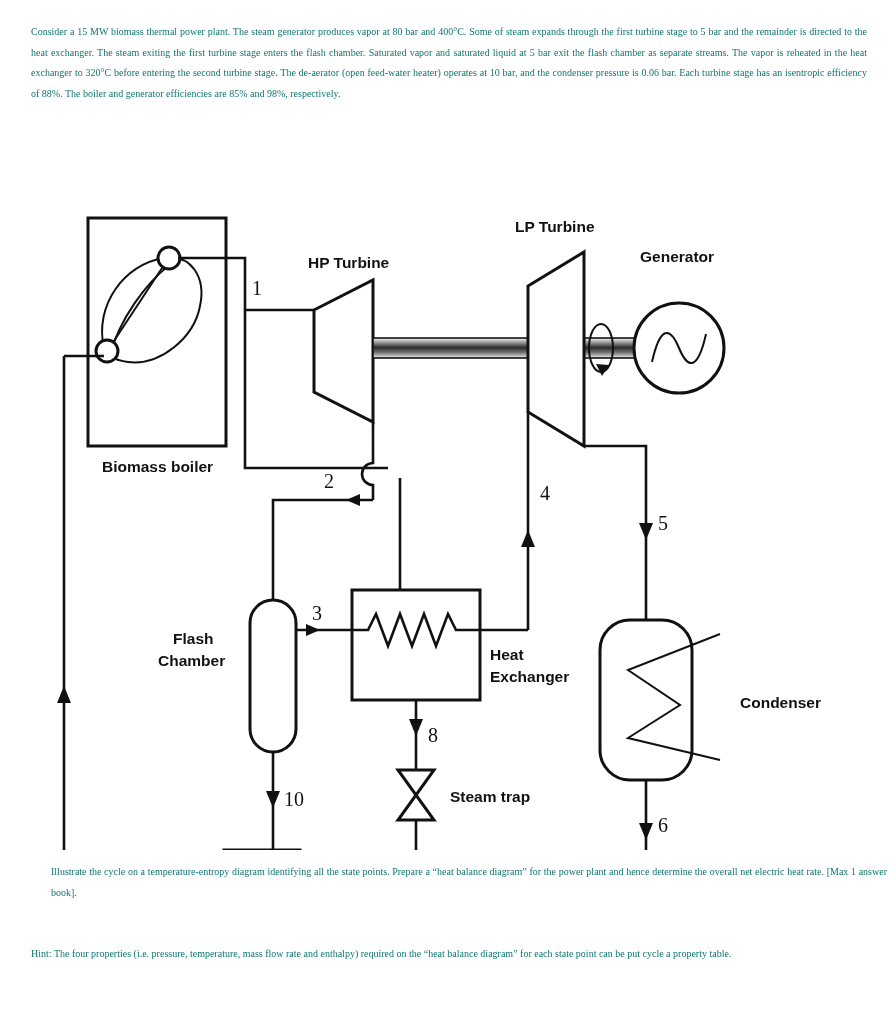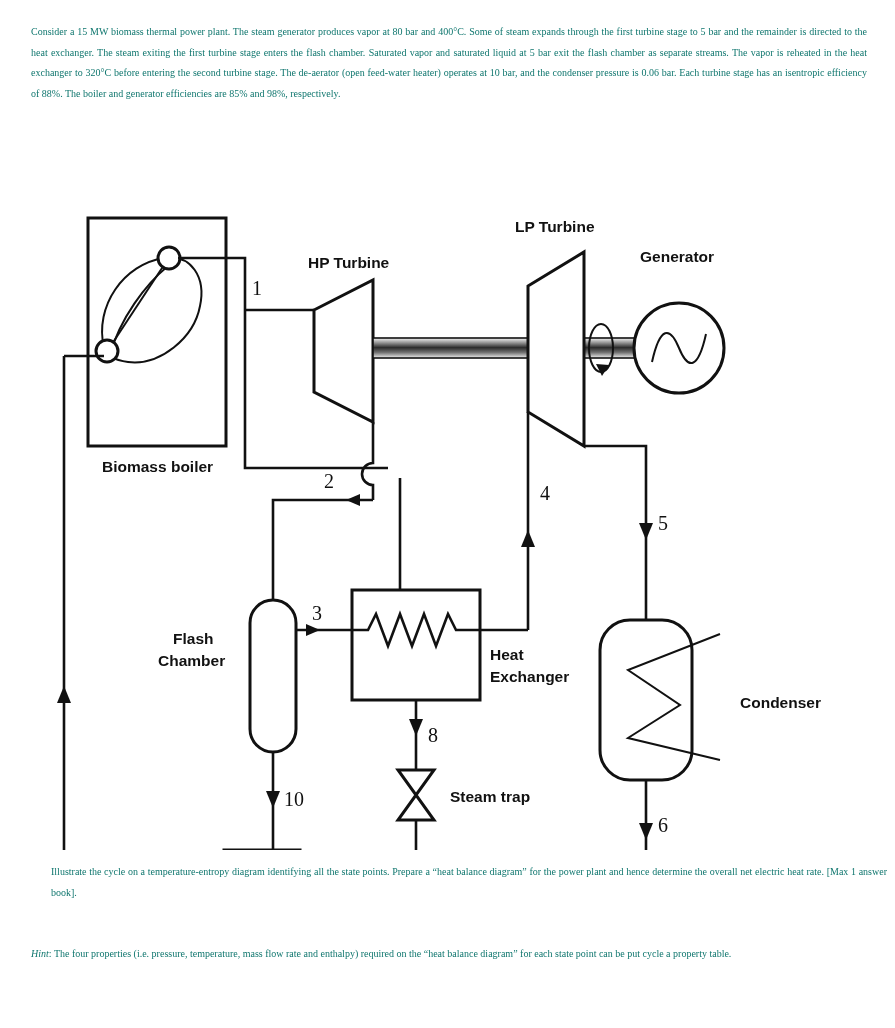"Hint" .hint-word { font-style: italic -> none }
